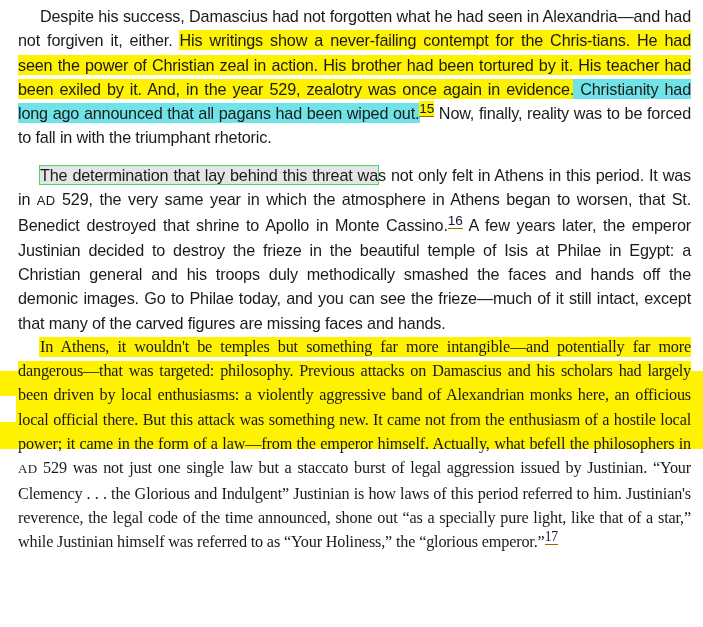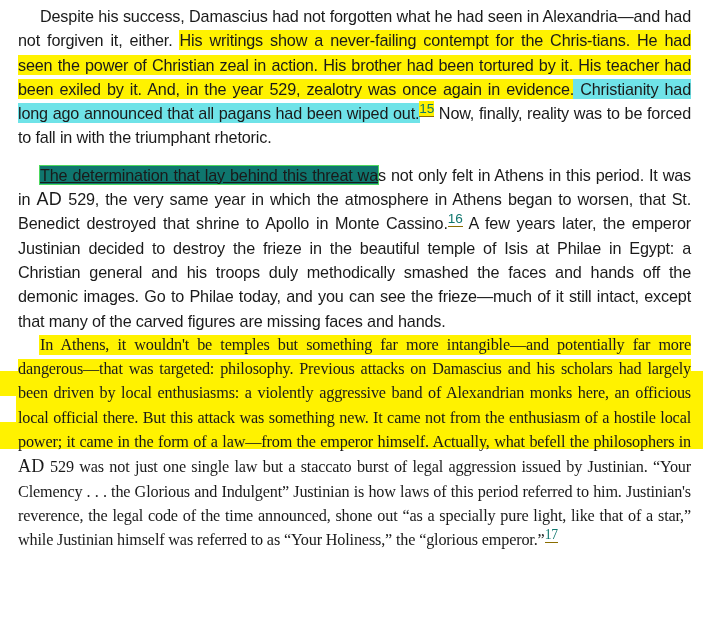"15" .fn { color: #0f766e -> #0f172a }
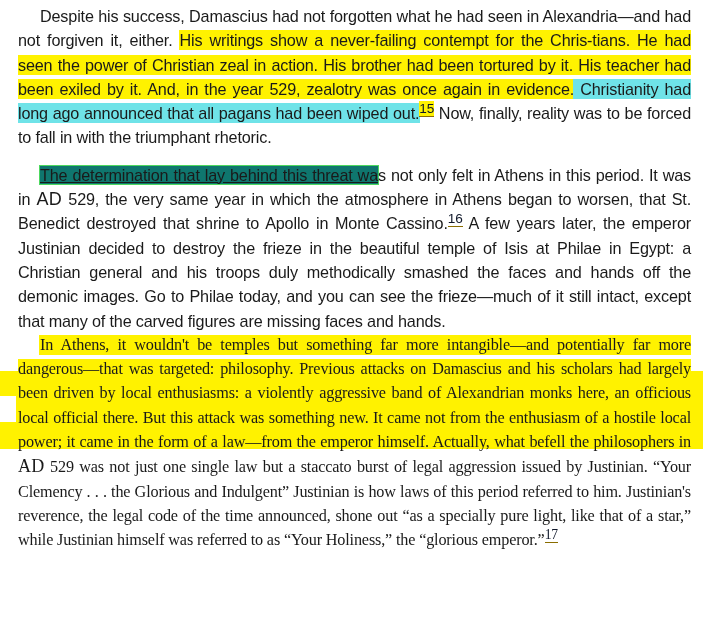"The determination that lay behind" .hl-g { background: #0f766e -> #e5e5e5; text-decoration: underline -> none }
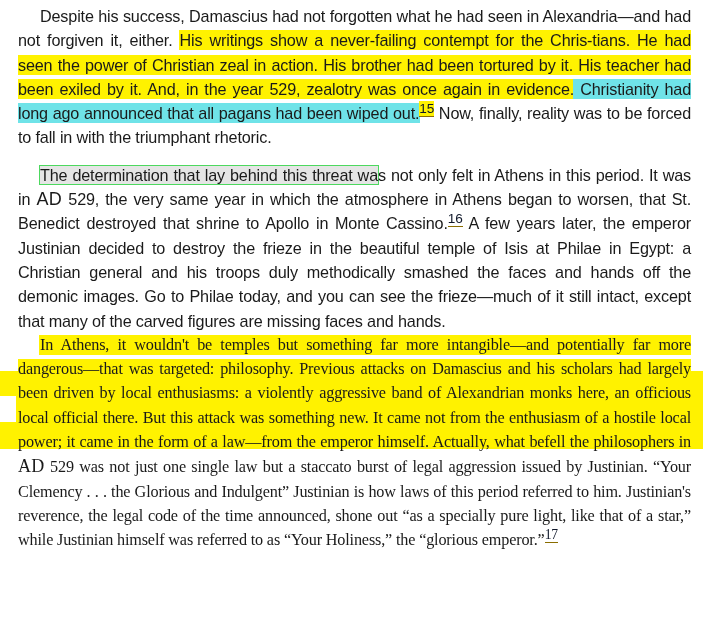"AD" .sc { font-size: 18px -> 13px }
